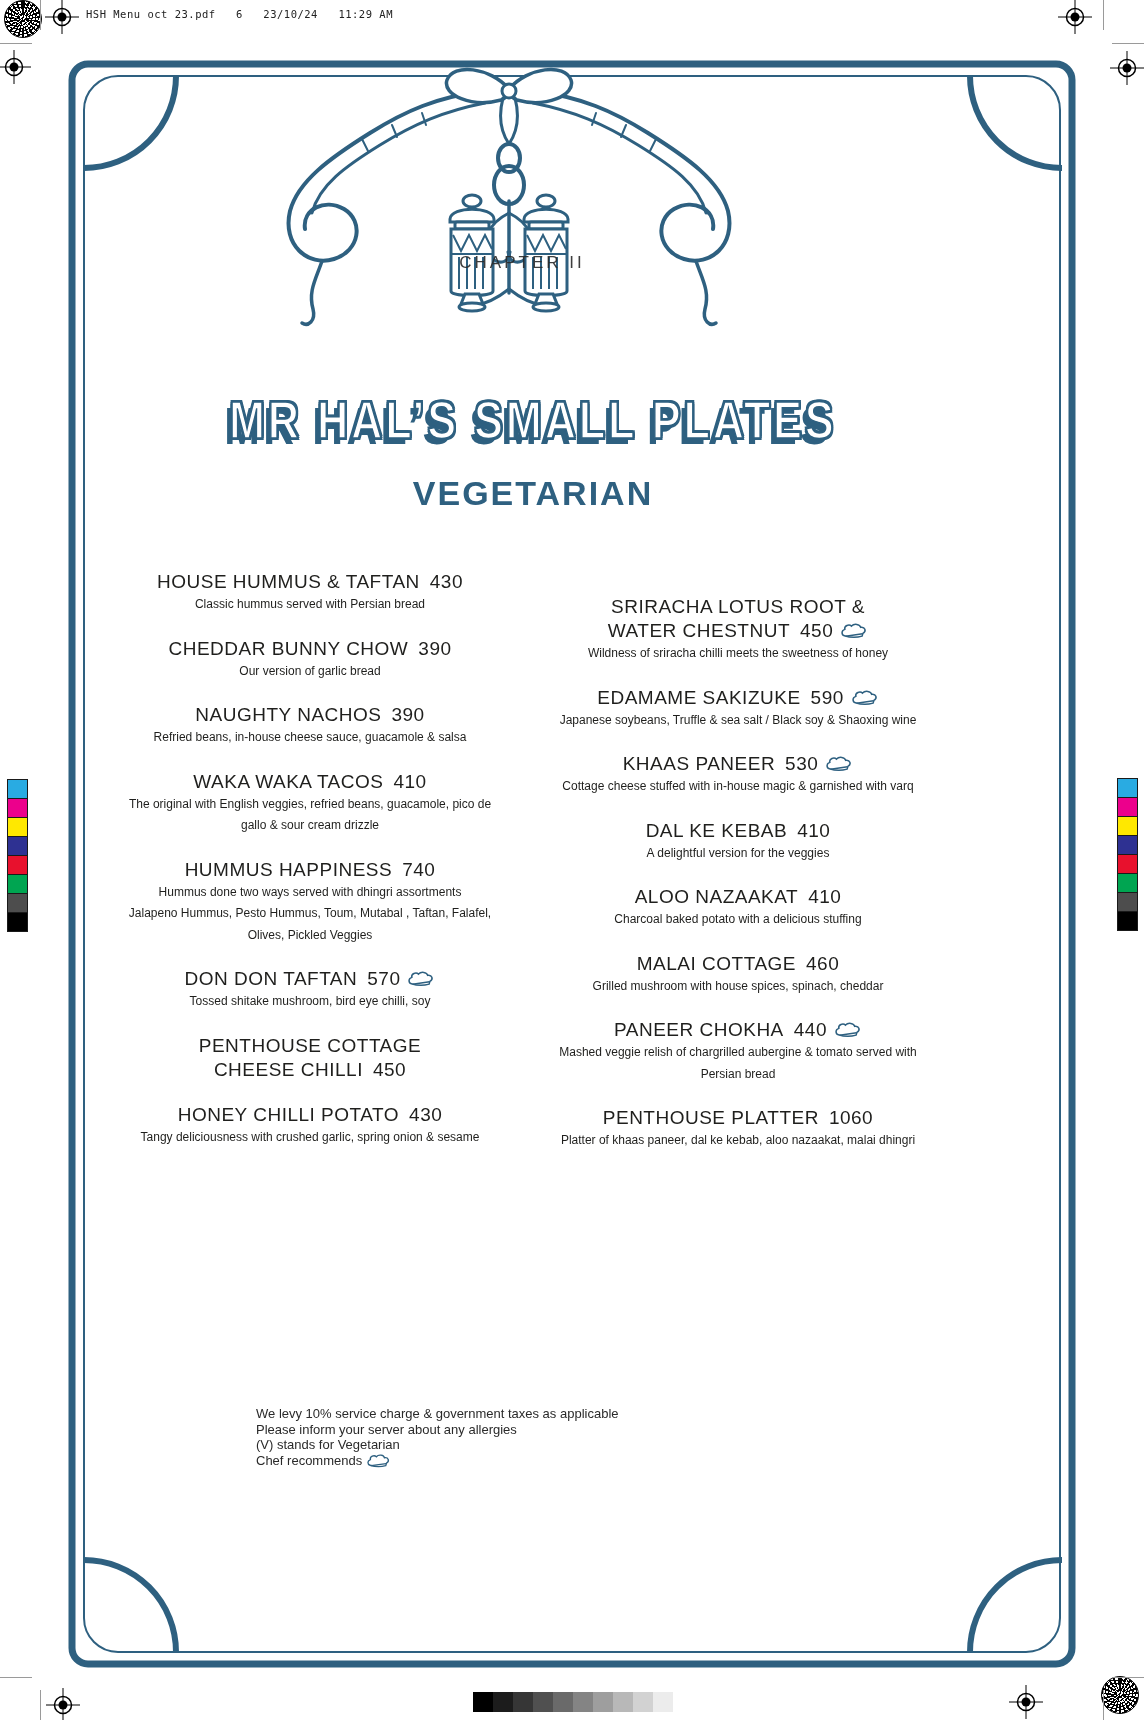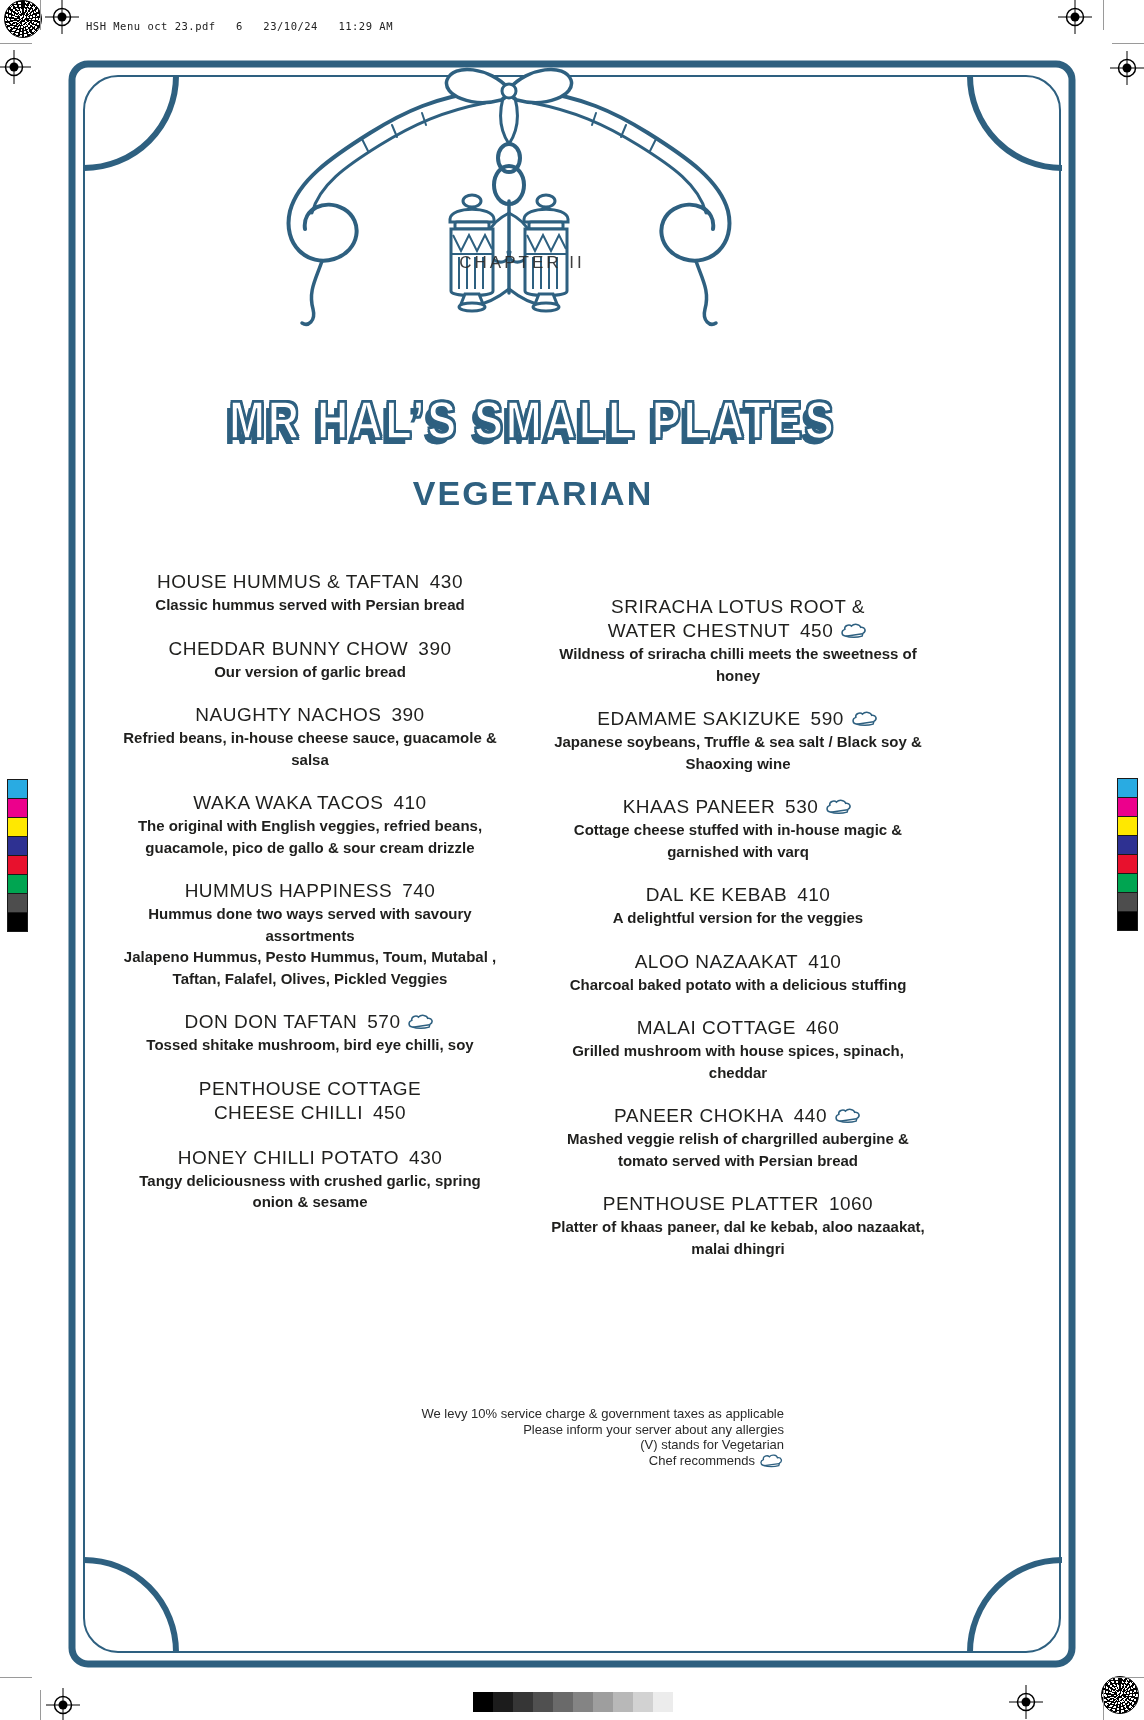"HSH Menu oct 23.pdf 6" .print-header { top: 20px -> 8px }
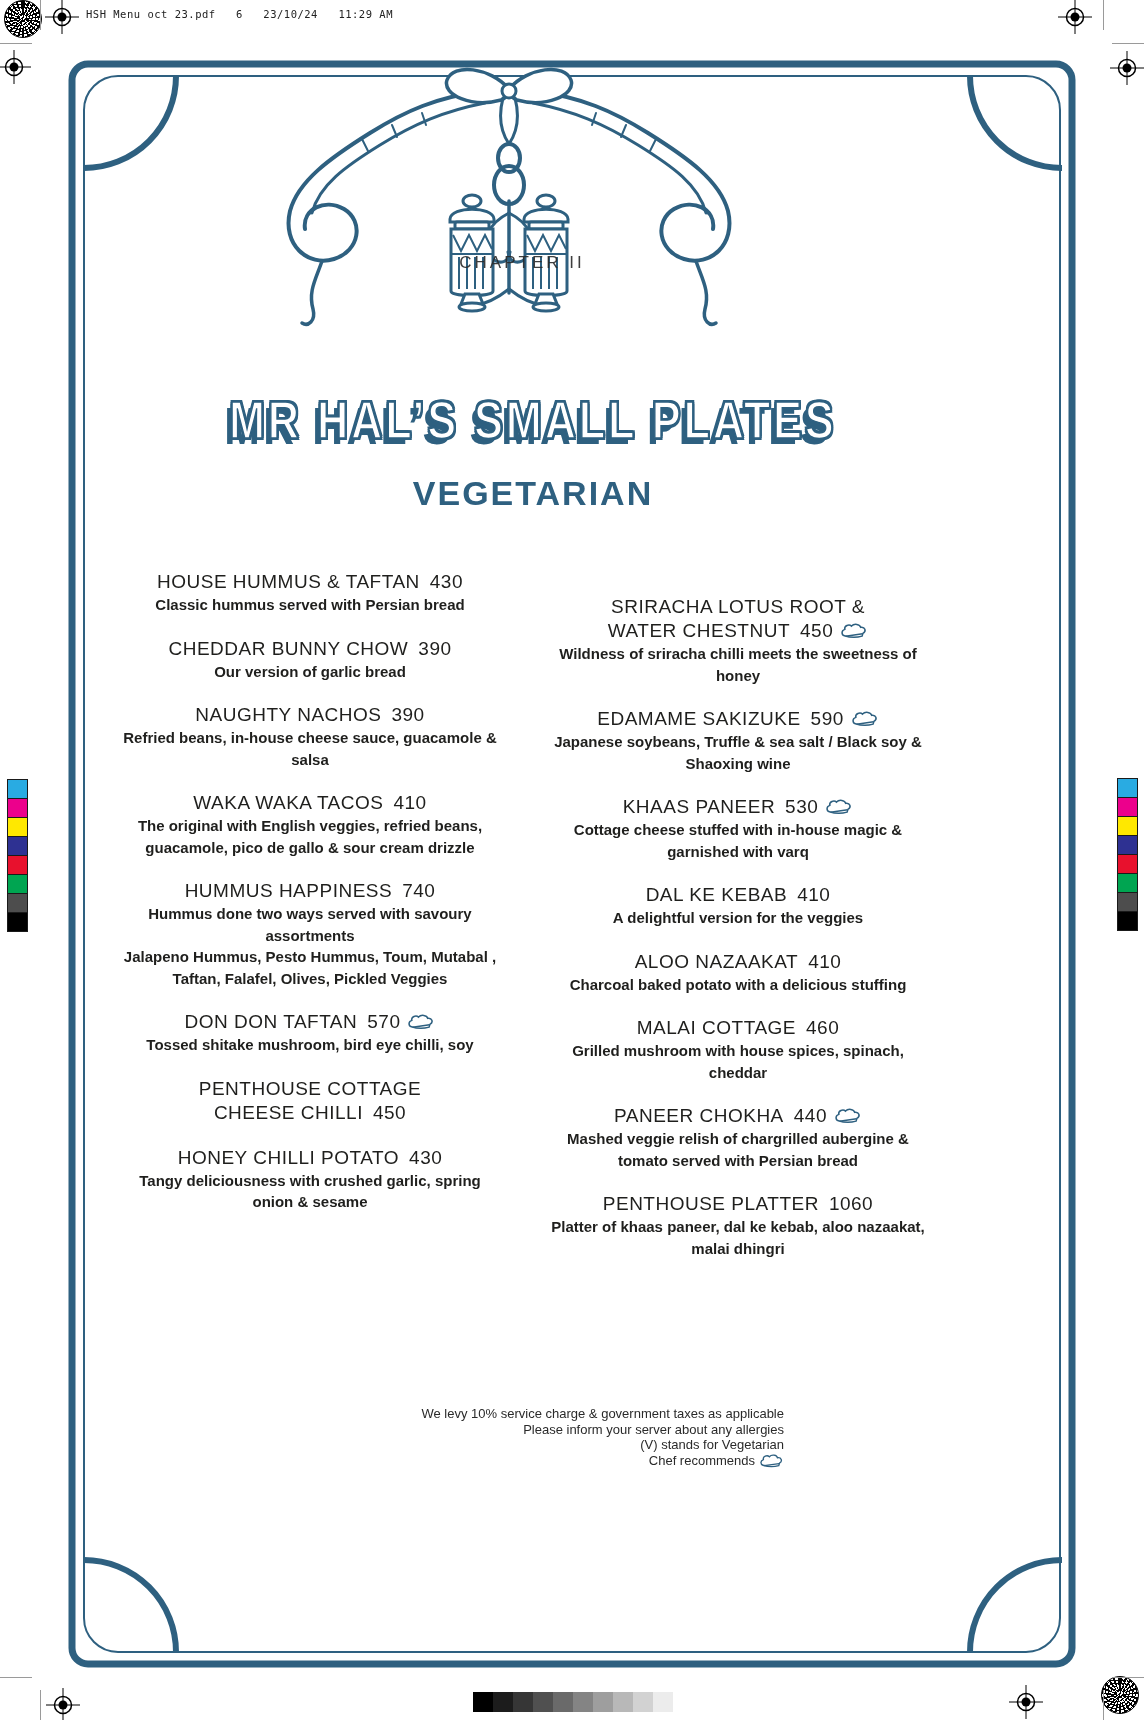"Classic hummus served with Persian" .item-desc { font-size: 15px -> 12px; font-weight: bold -> none }
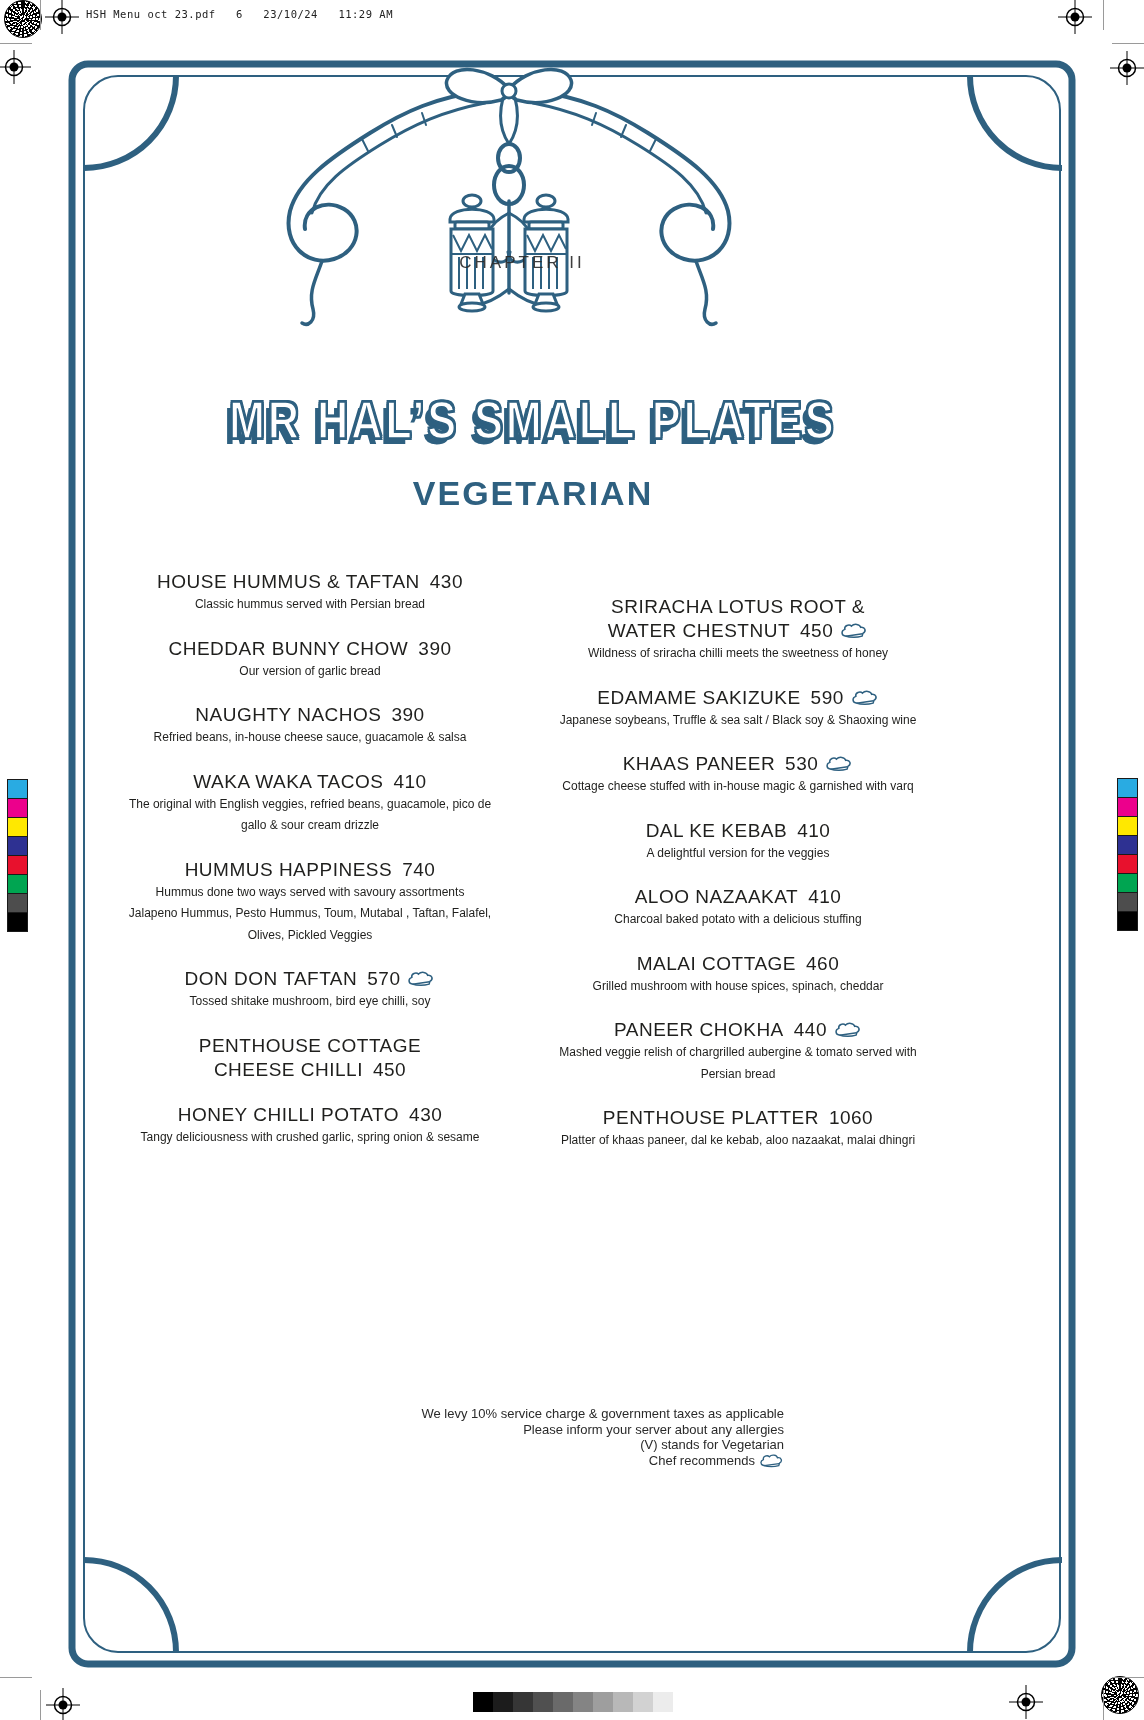"Hummus done two ways served" div.item-desc { text: savoury -> dhingri }
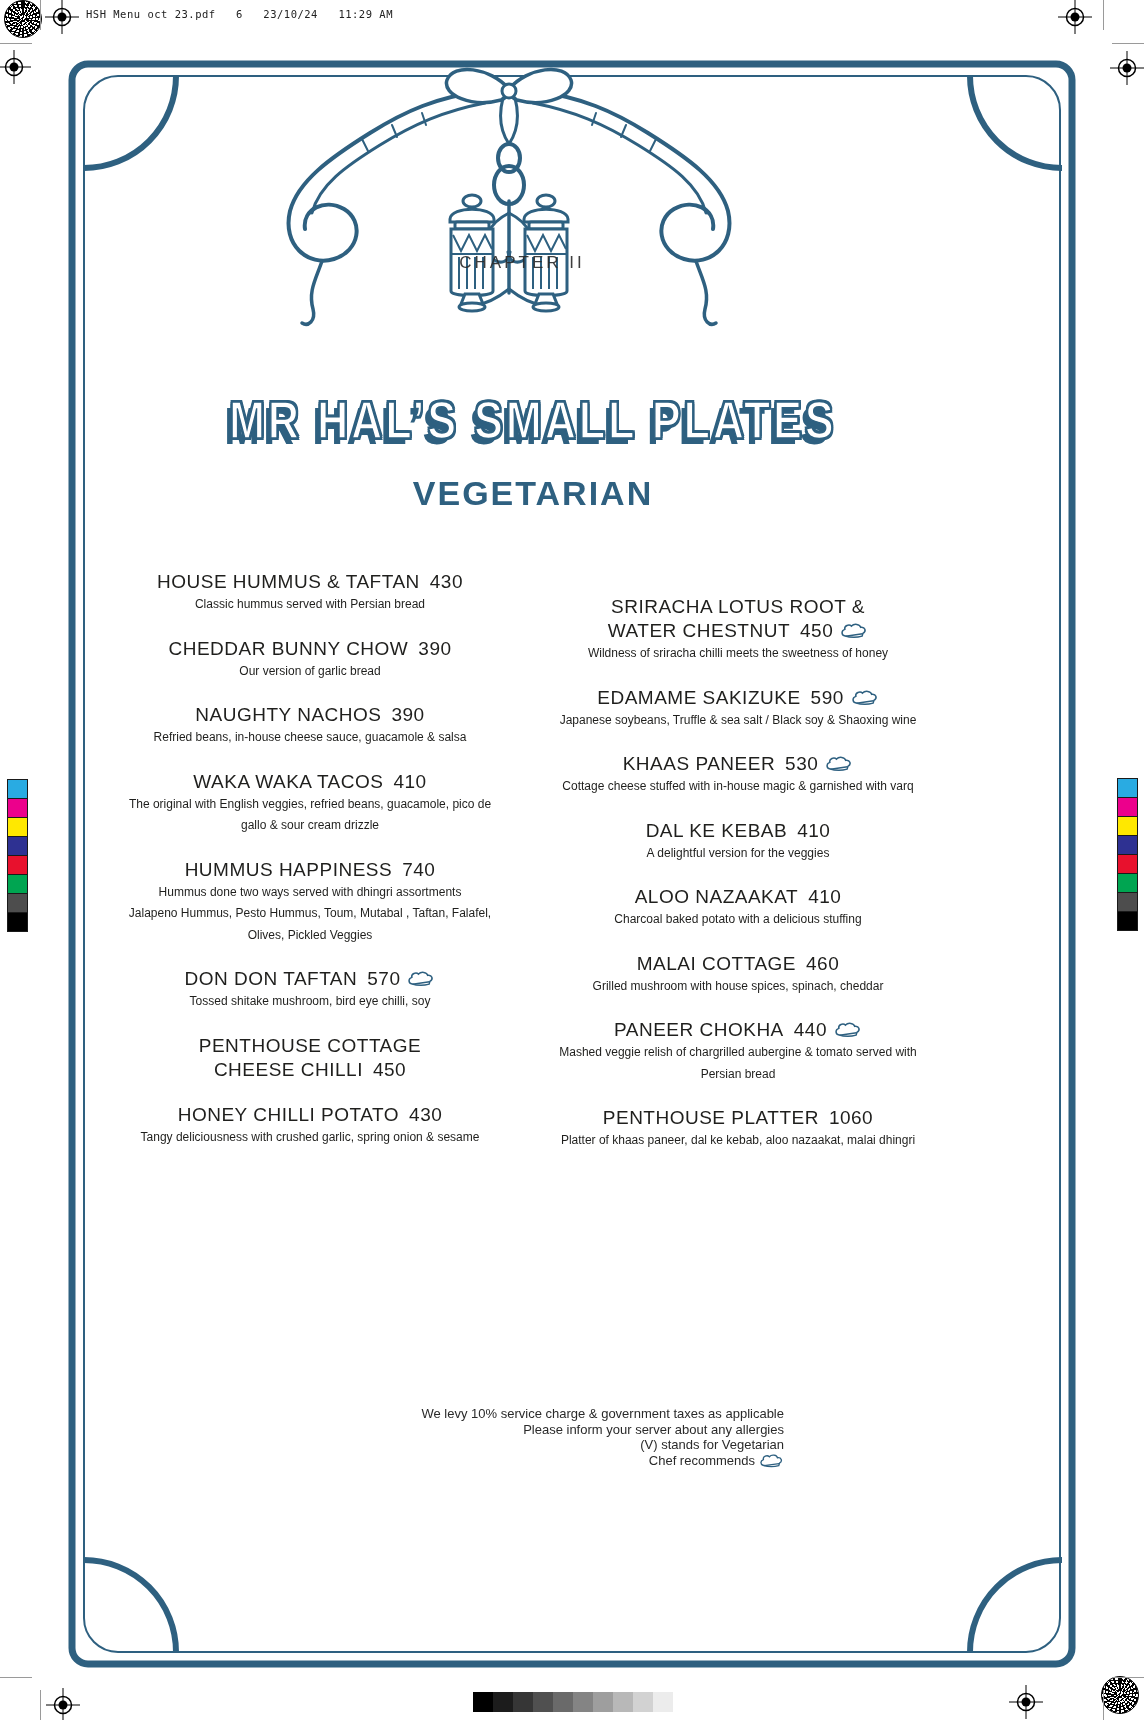"We levy 10% service charge" .footer { text-align: right -> left }
